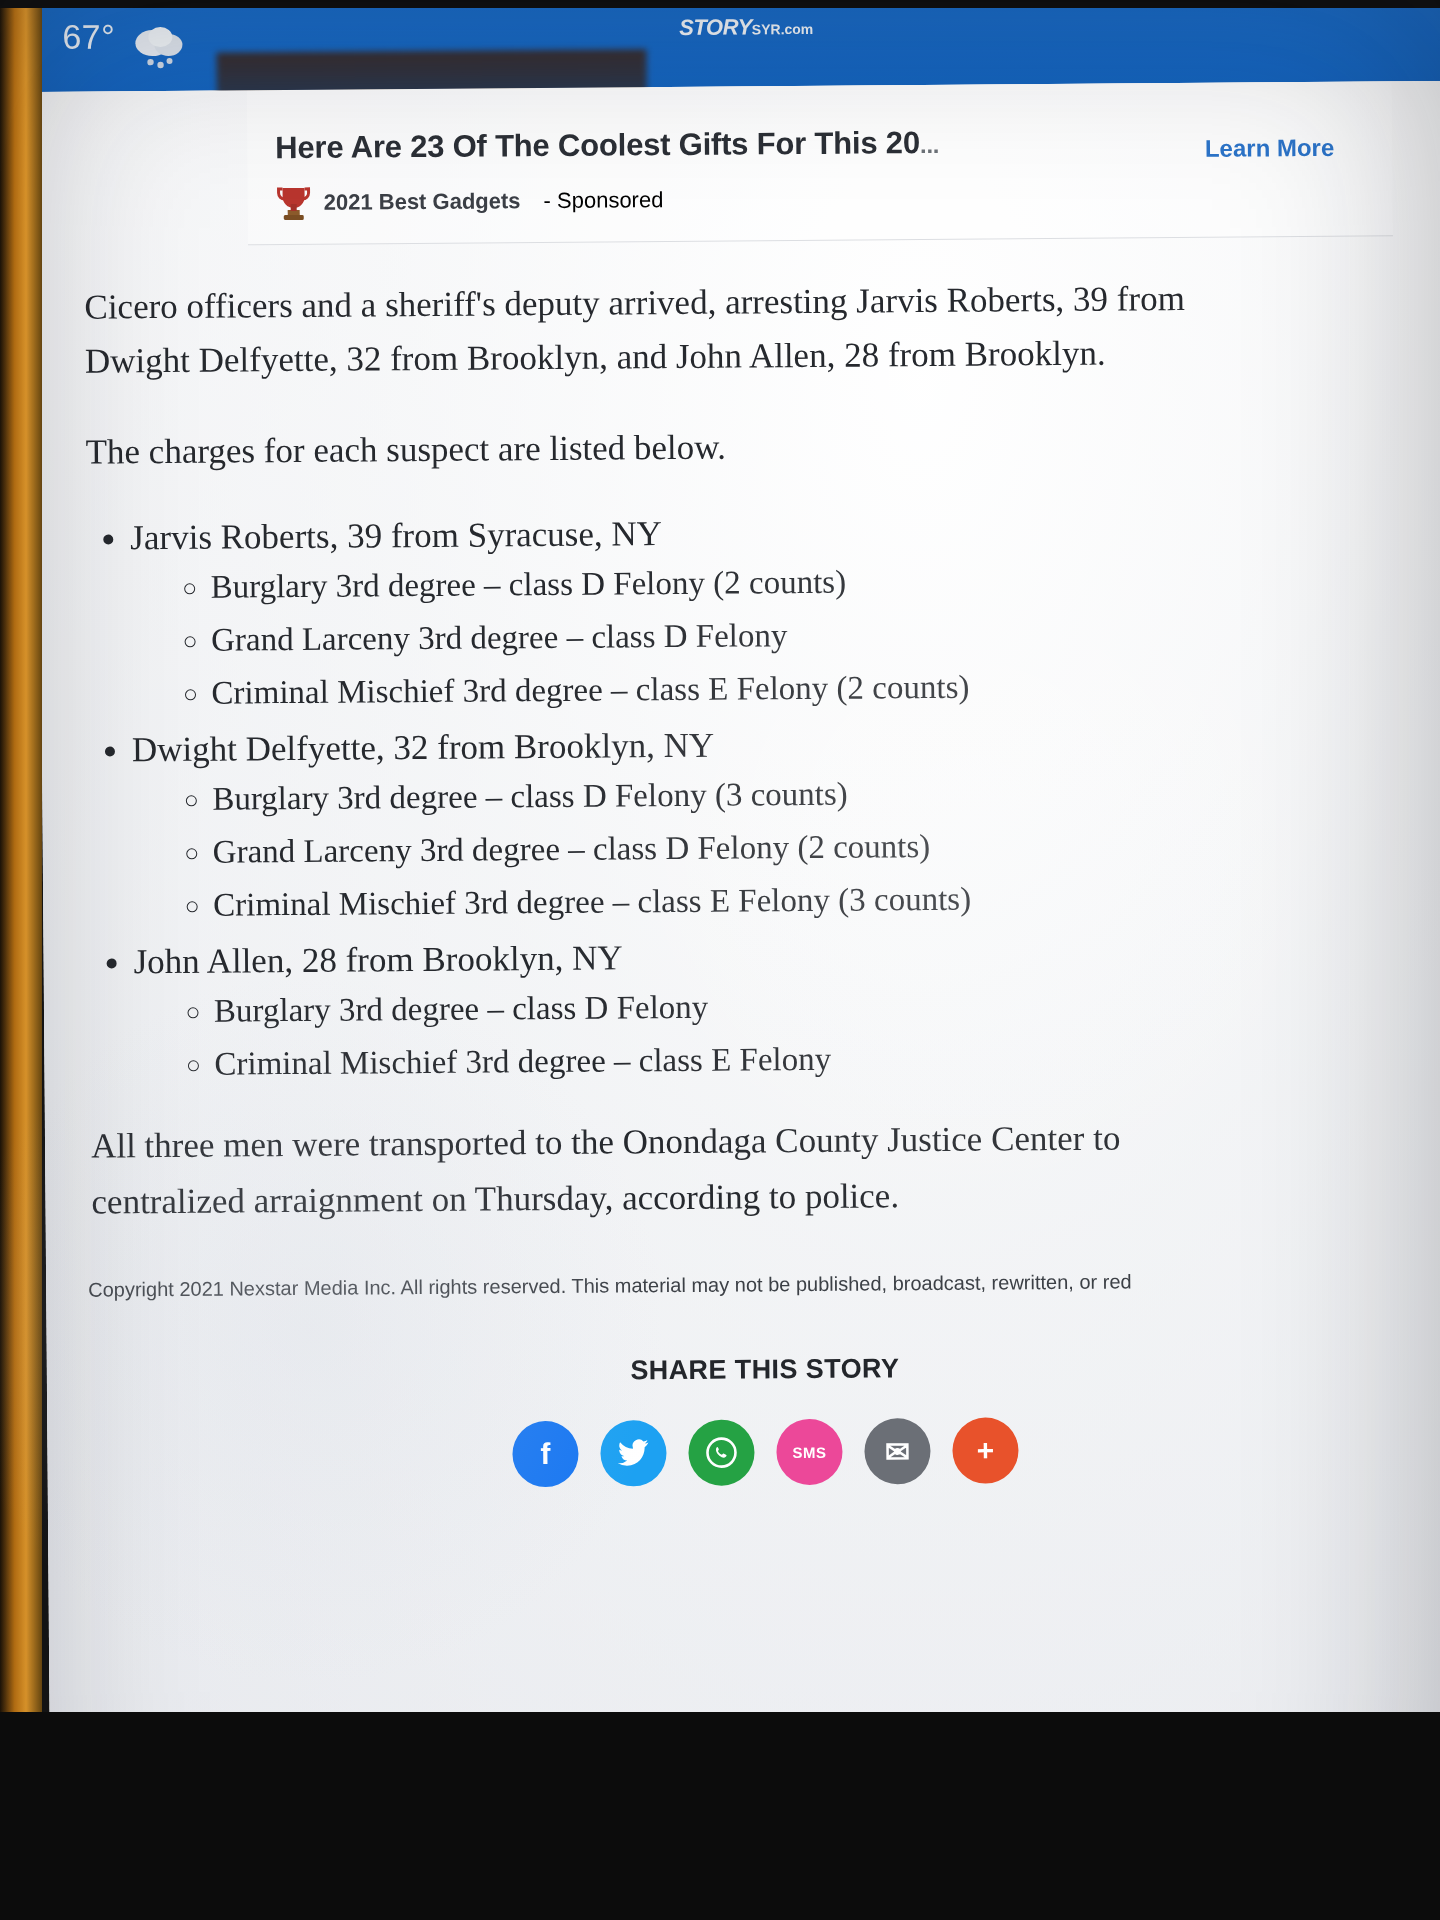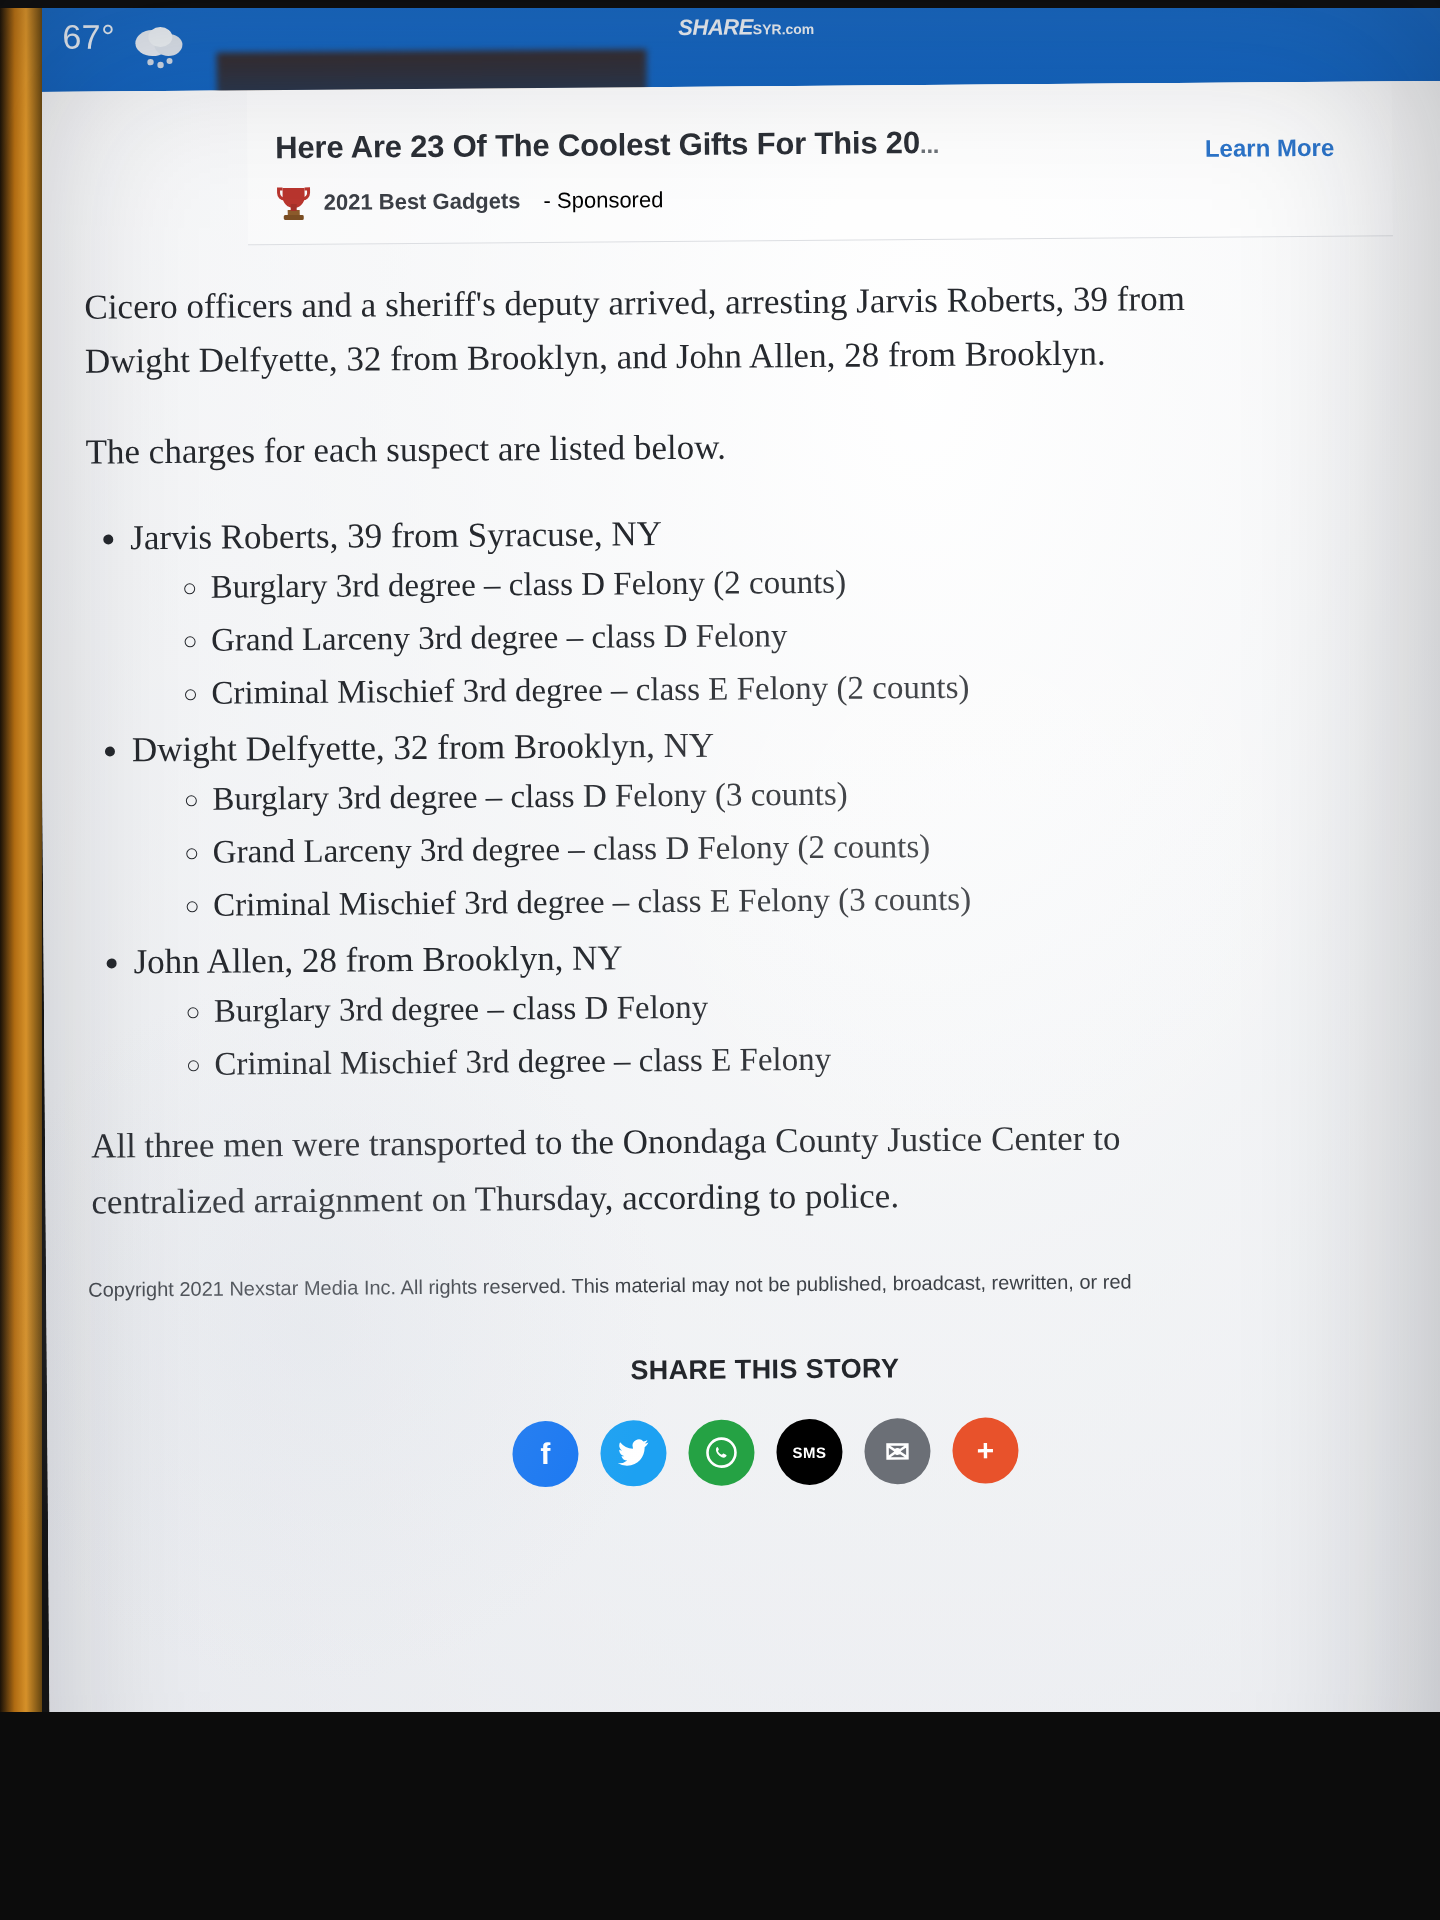"SHARE" span { text: SHARE -> STORY }
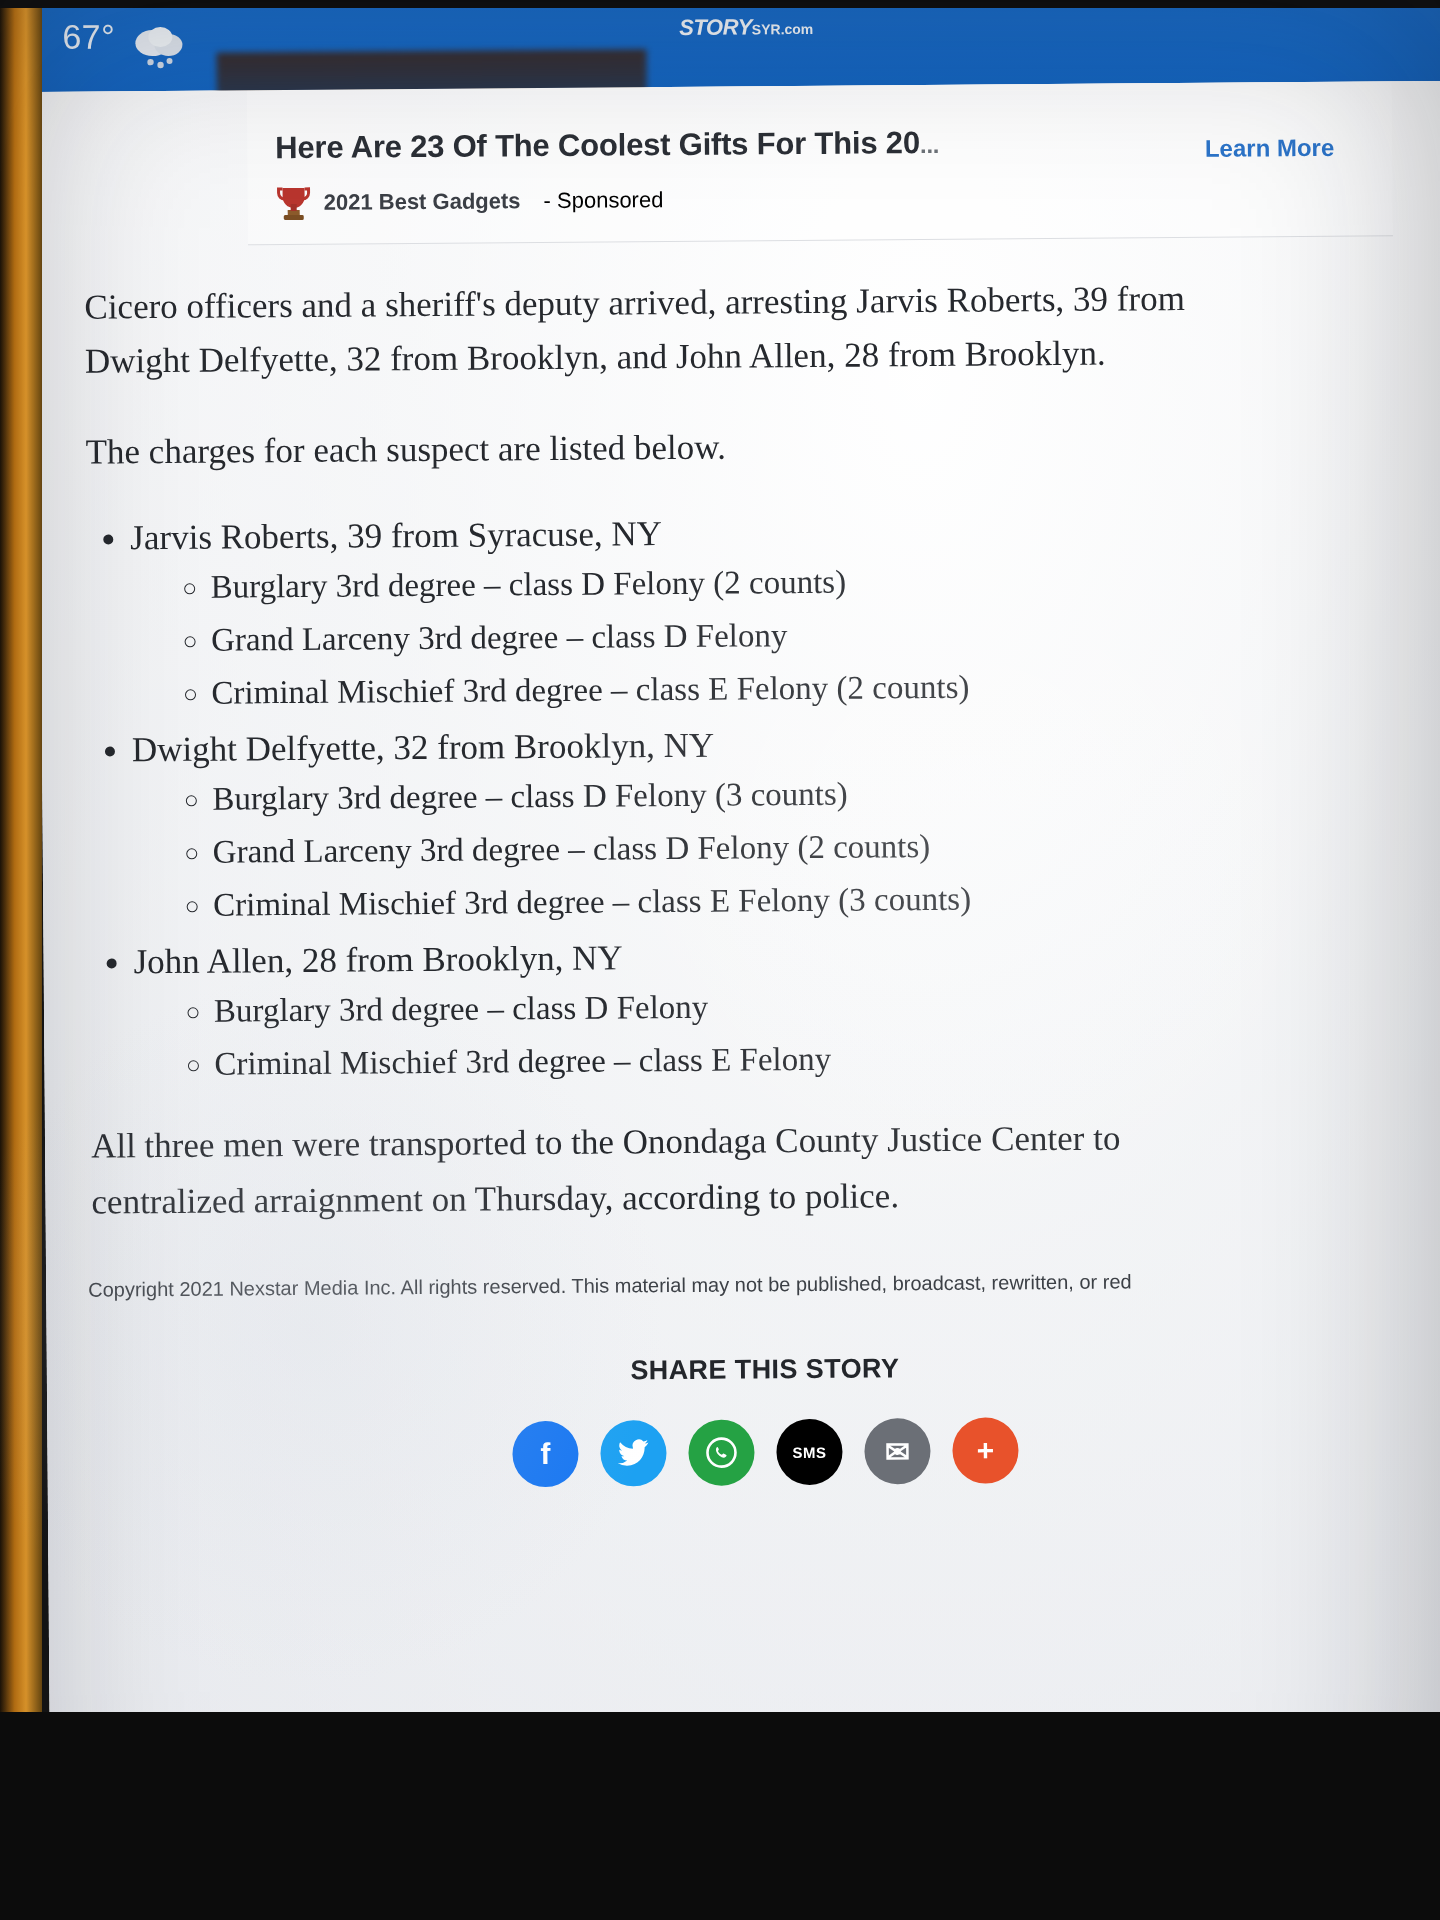"SMS" div.sbtn { background: #000000 -> #ec4899 }
